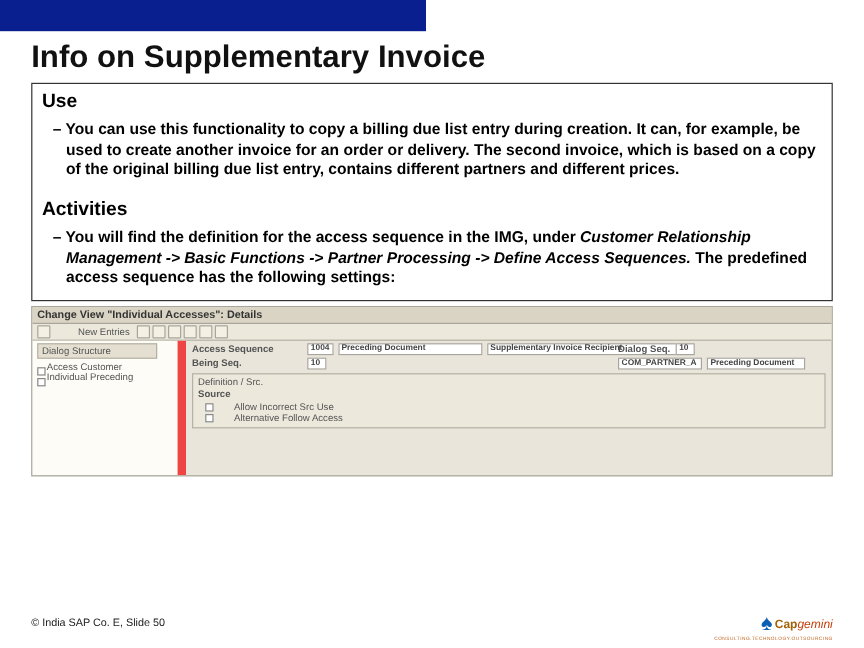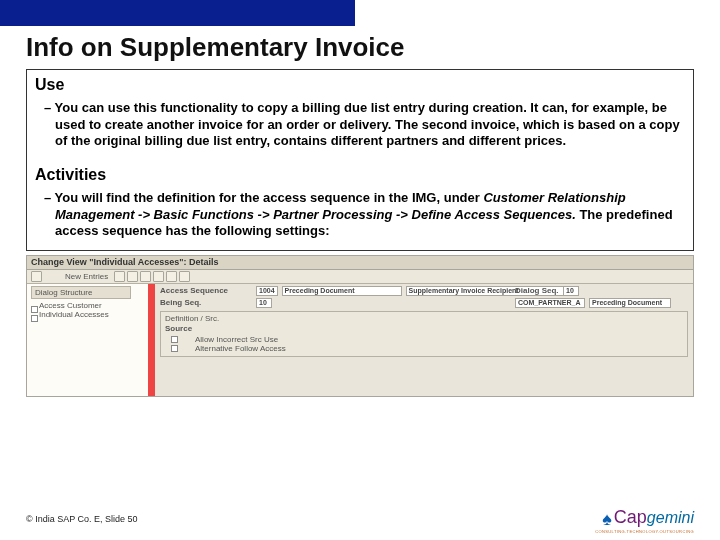"Individual Accesses" div.sap-tree-item { text: Accesses -> Preceding }
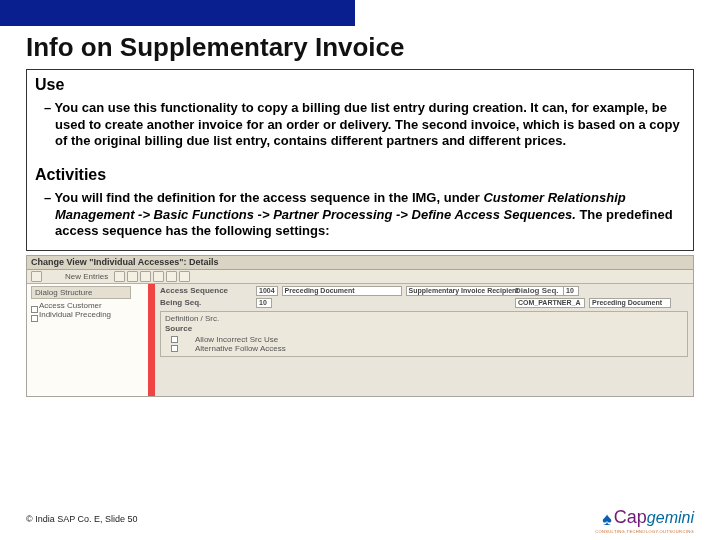"Cap" .logo-cap { color: #701a75 -> #a16207; font-size: 18px -> 10px; font-weight: normal -> bold }
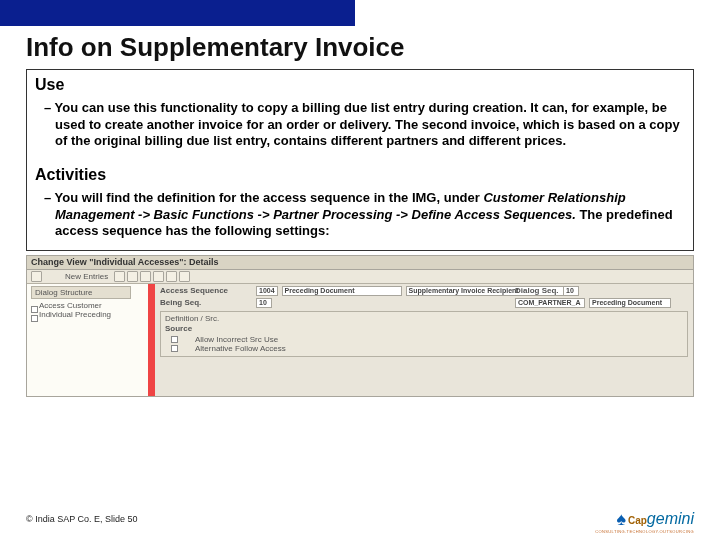"gemini" .logo-gem { color: #0369a1 -> #c2410c; font-size: 16px -> 10px }
